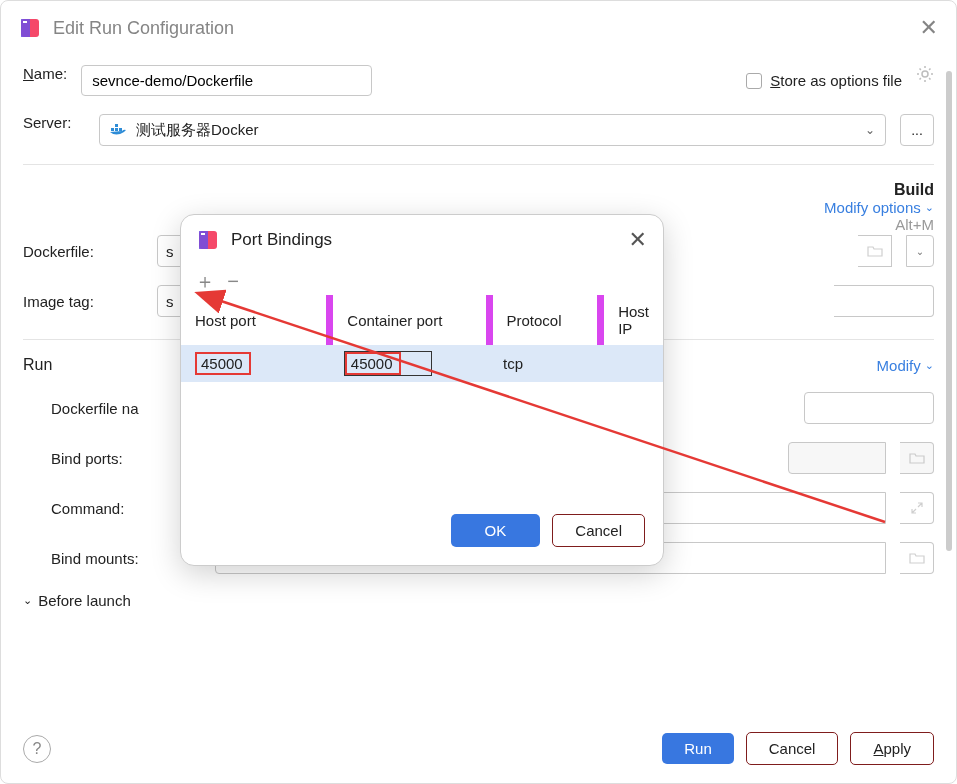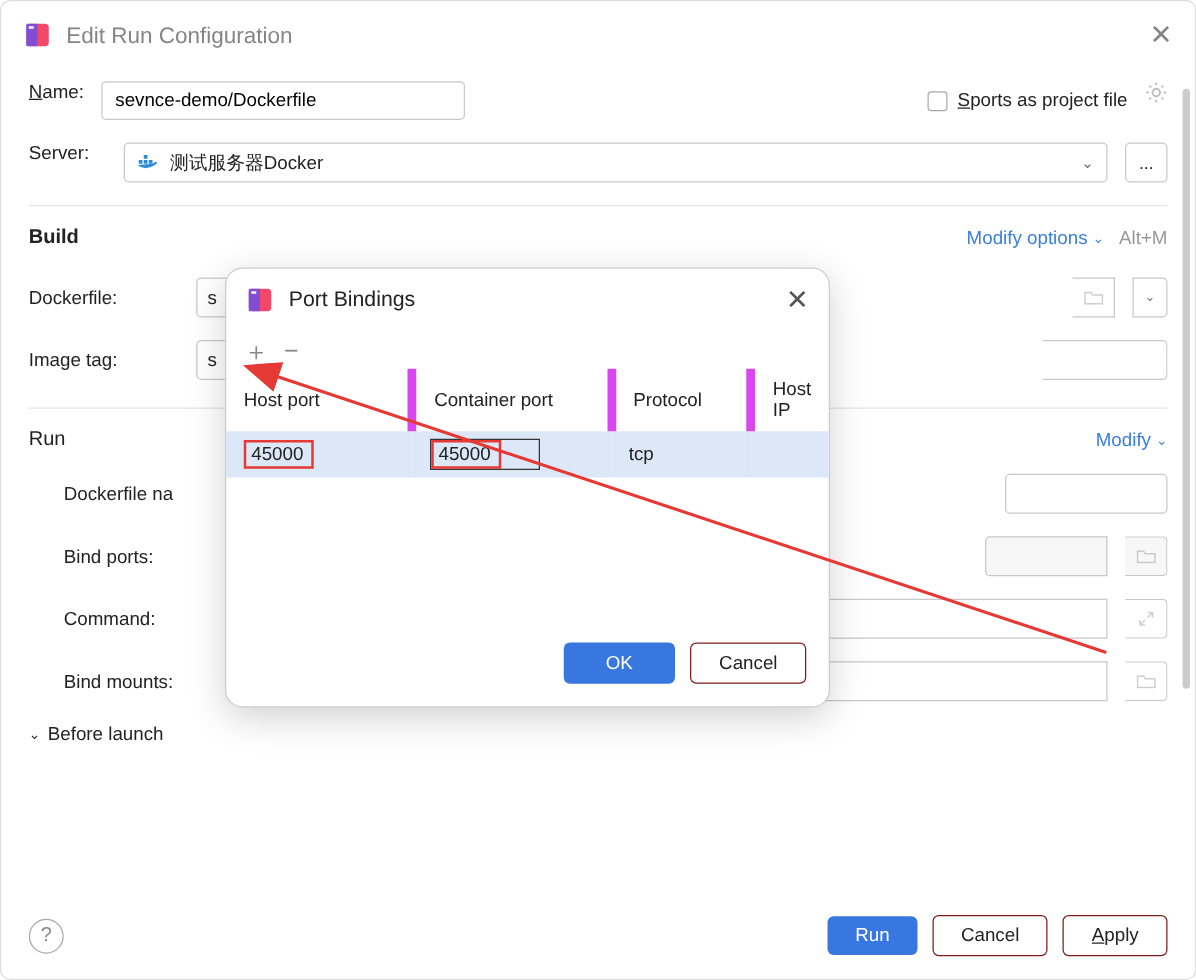"ports as project file" span { text: ports as project -> tore as options }
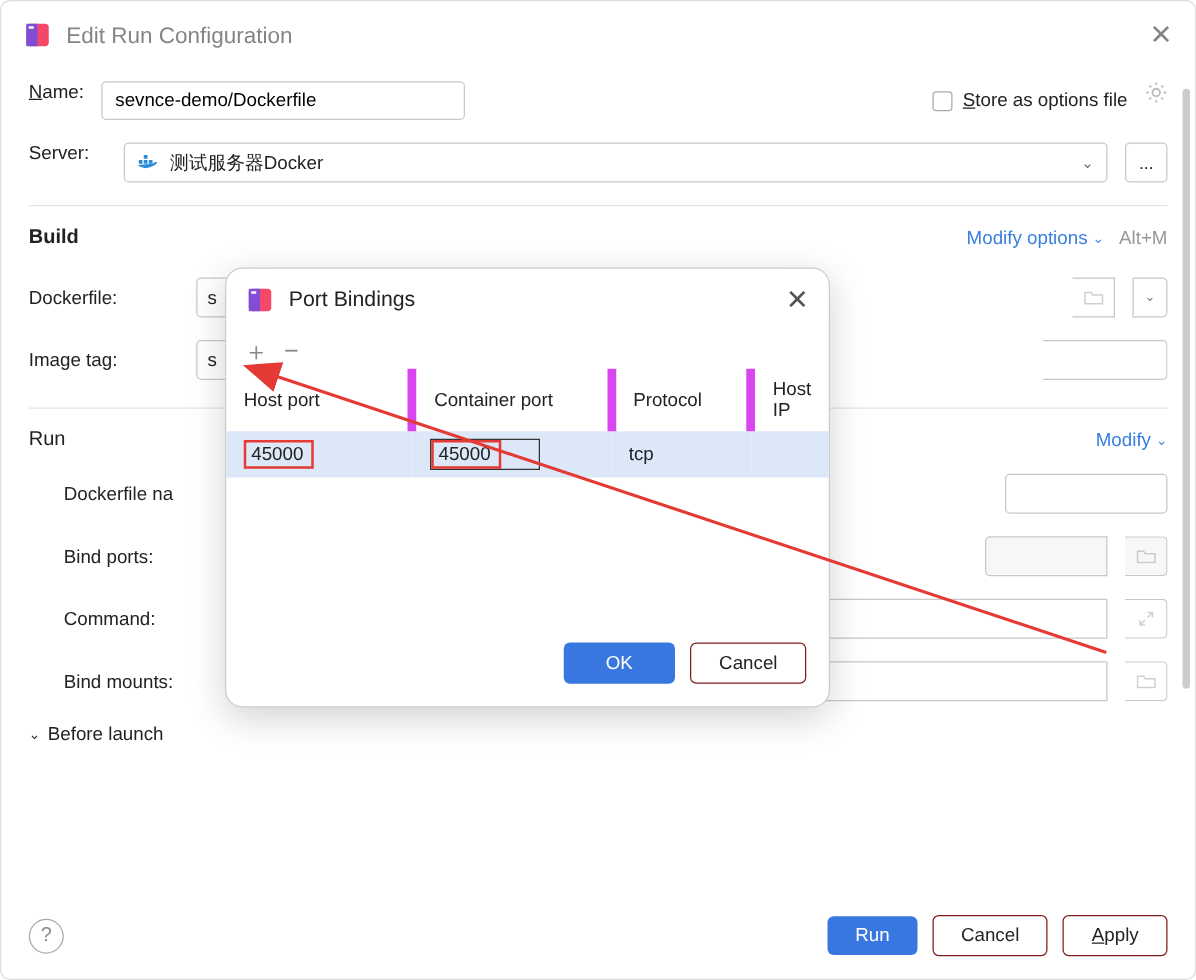"Build" .section-header { align-items: center -> flex-end; flex-direction: none -> column; margin-bottom: 23px -> 2px }
